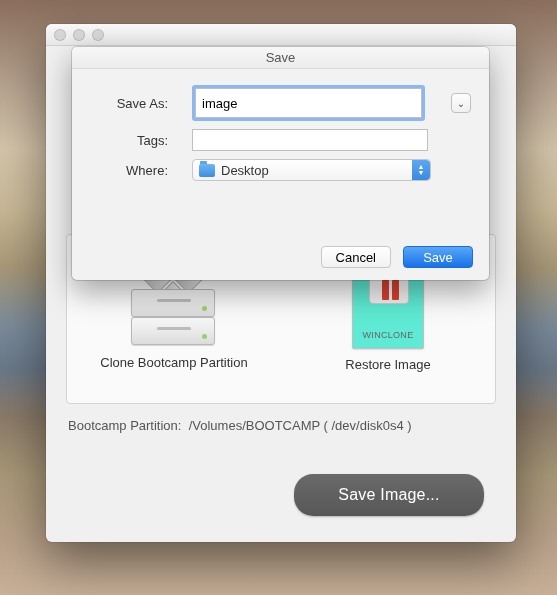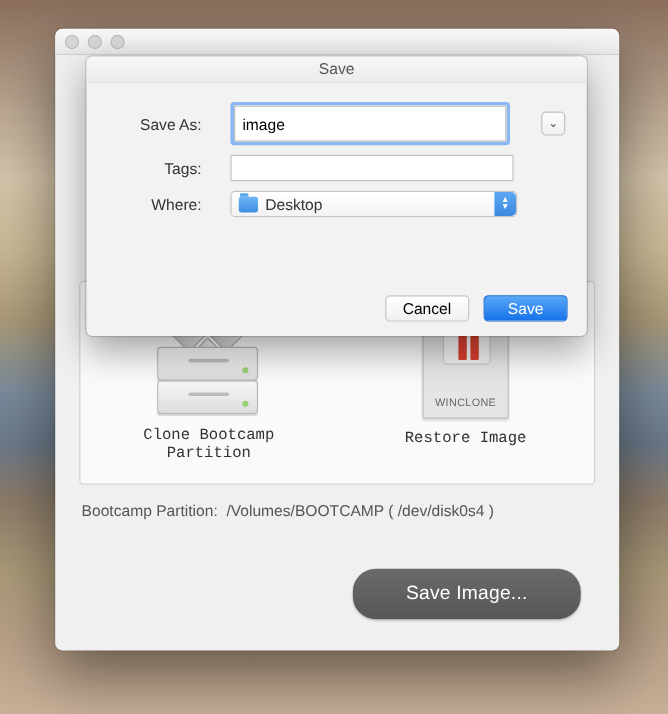"WINCLONE" .doc-icon { background: #e5e5e5 -> #5eead4 }
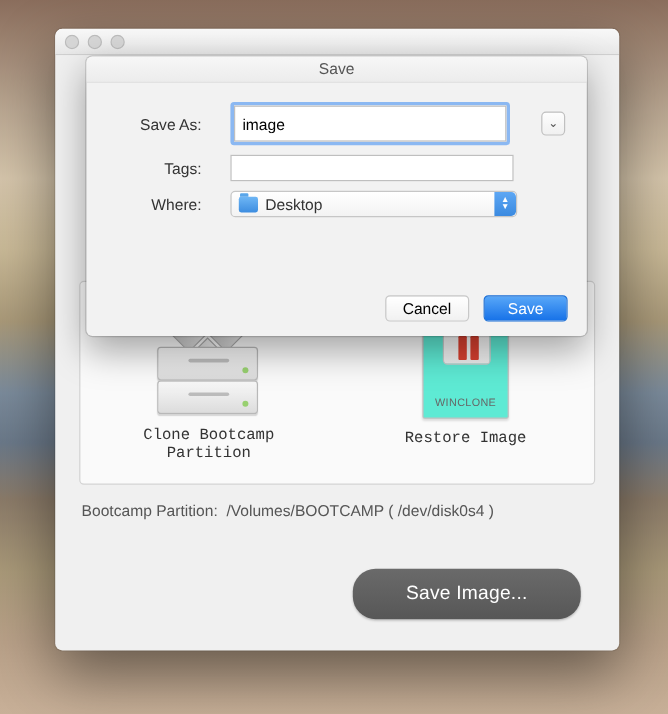"Clone Bootcamp Partition" .tile .cap { font-family: Liberation Mono, monospace -> none }
